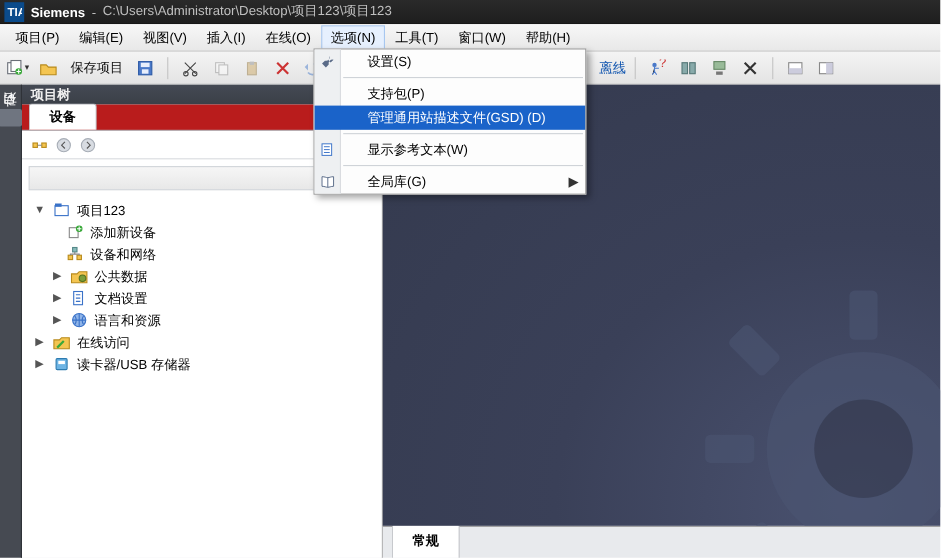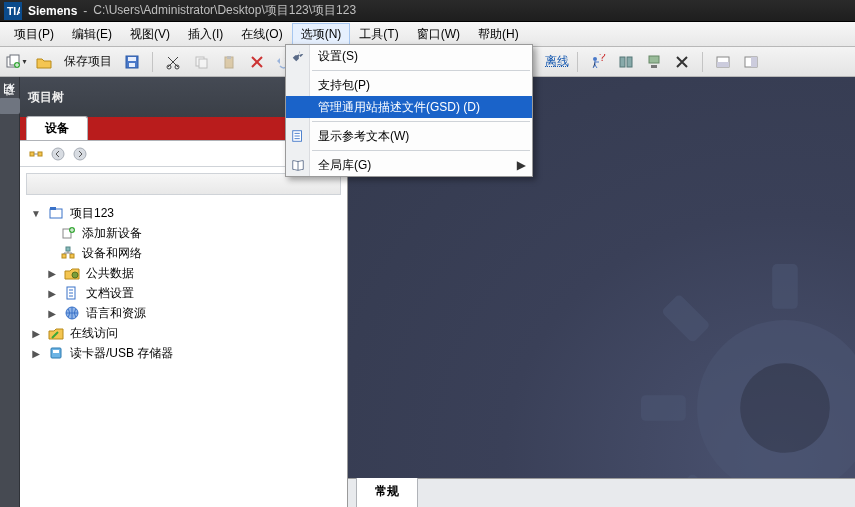"设置(S)" .dropdown .row { gap: 8px -> 24px }
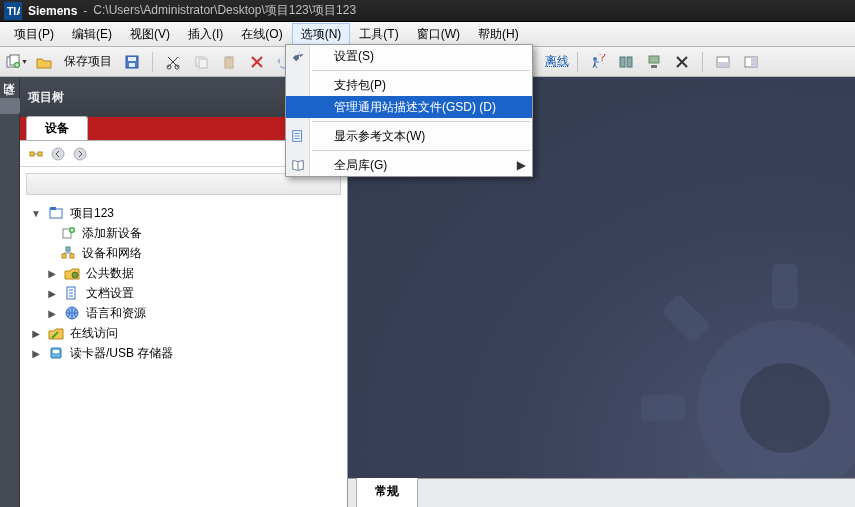"项目树" .pane-title { height: 40px -> 18px }
